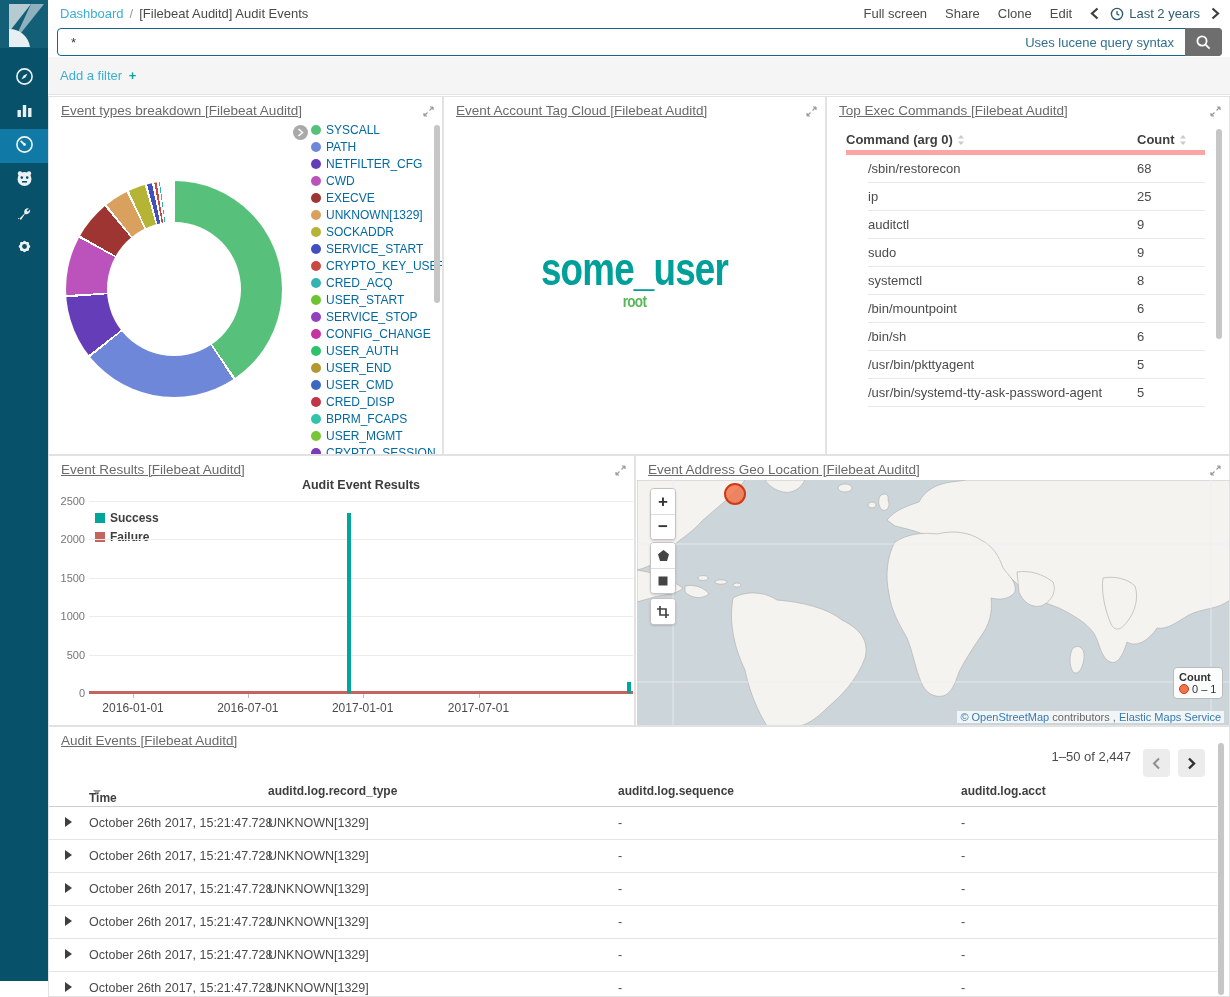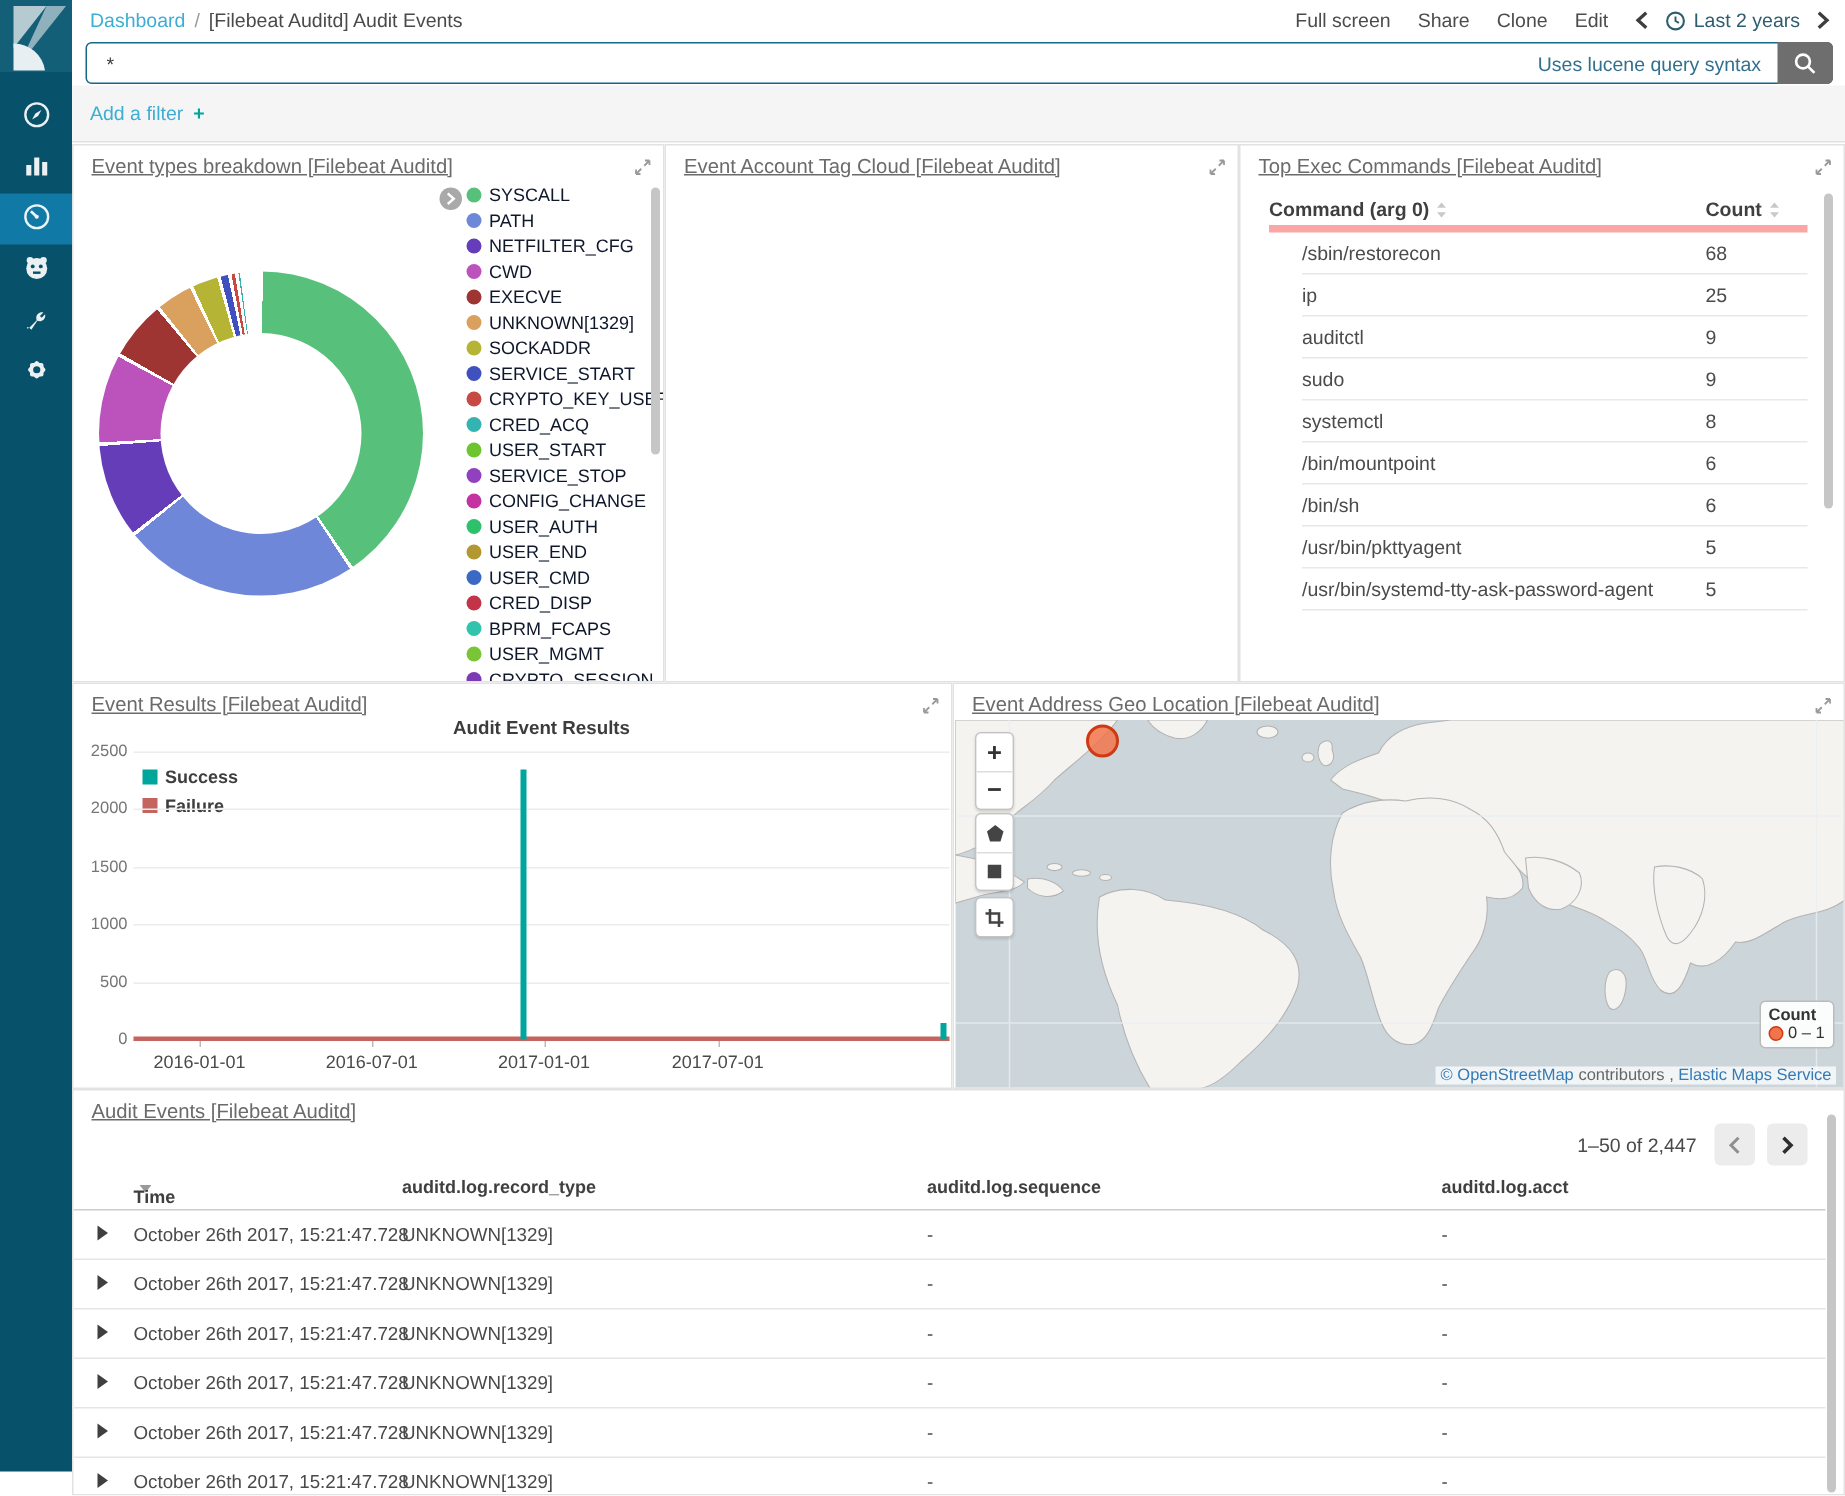"SYSCALL" .leg-lbl { color: #0f172a -> #0369a1 }
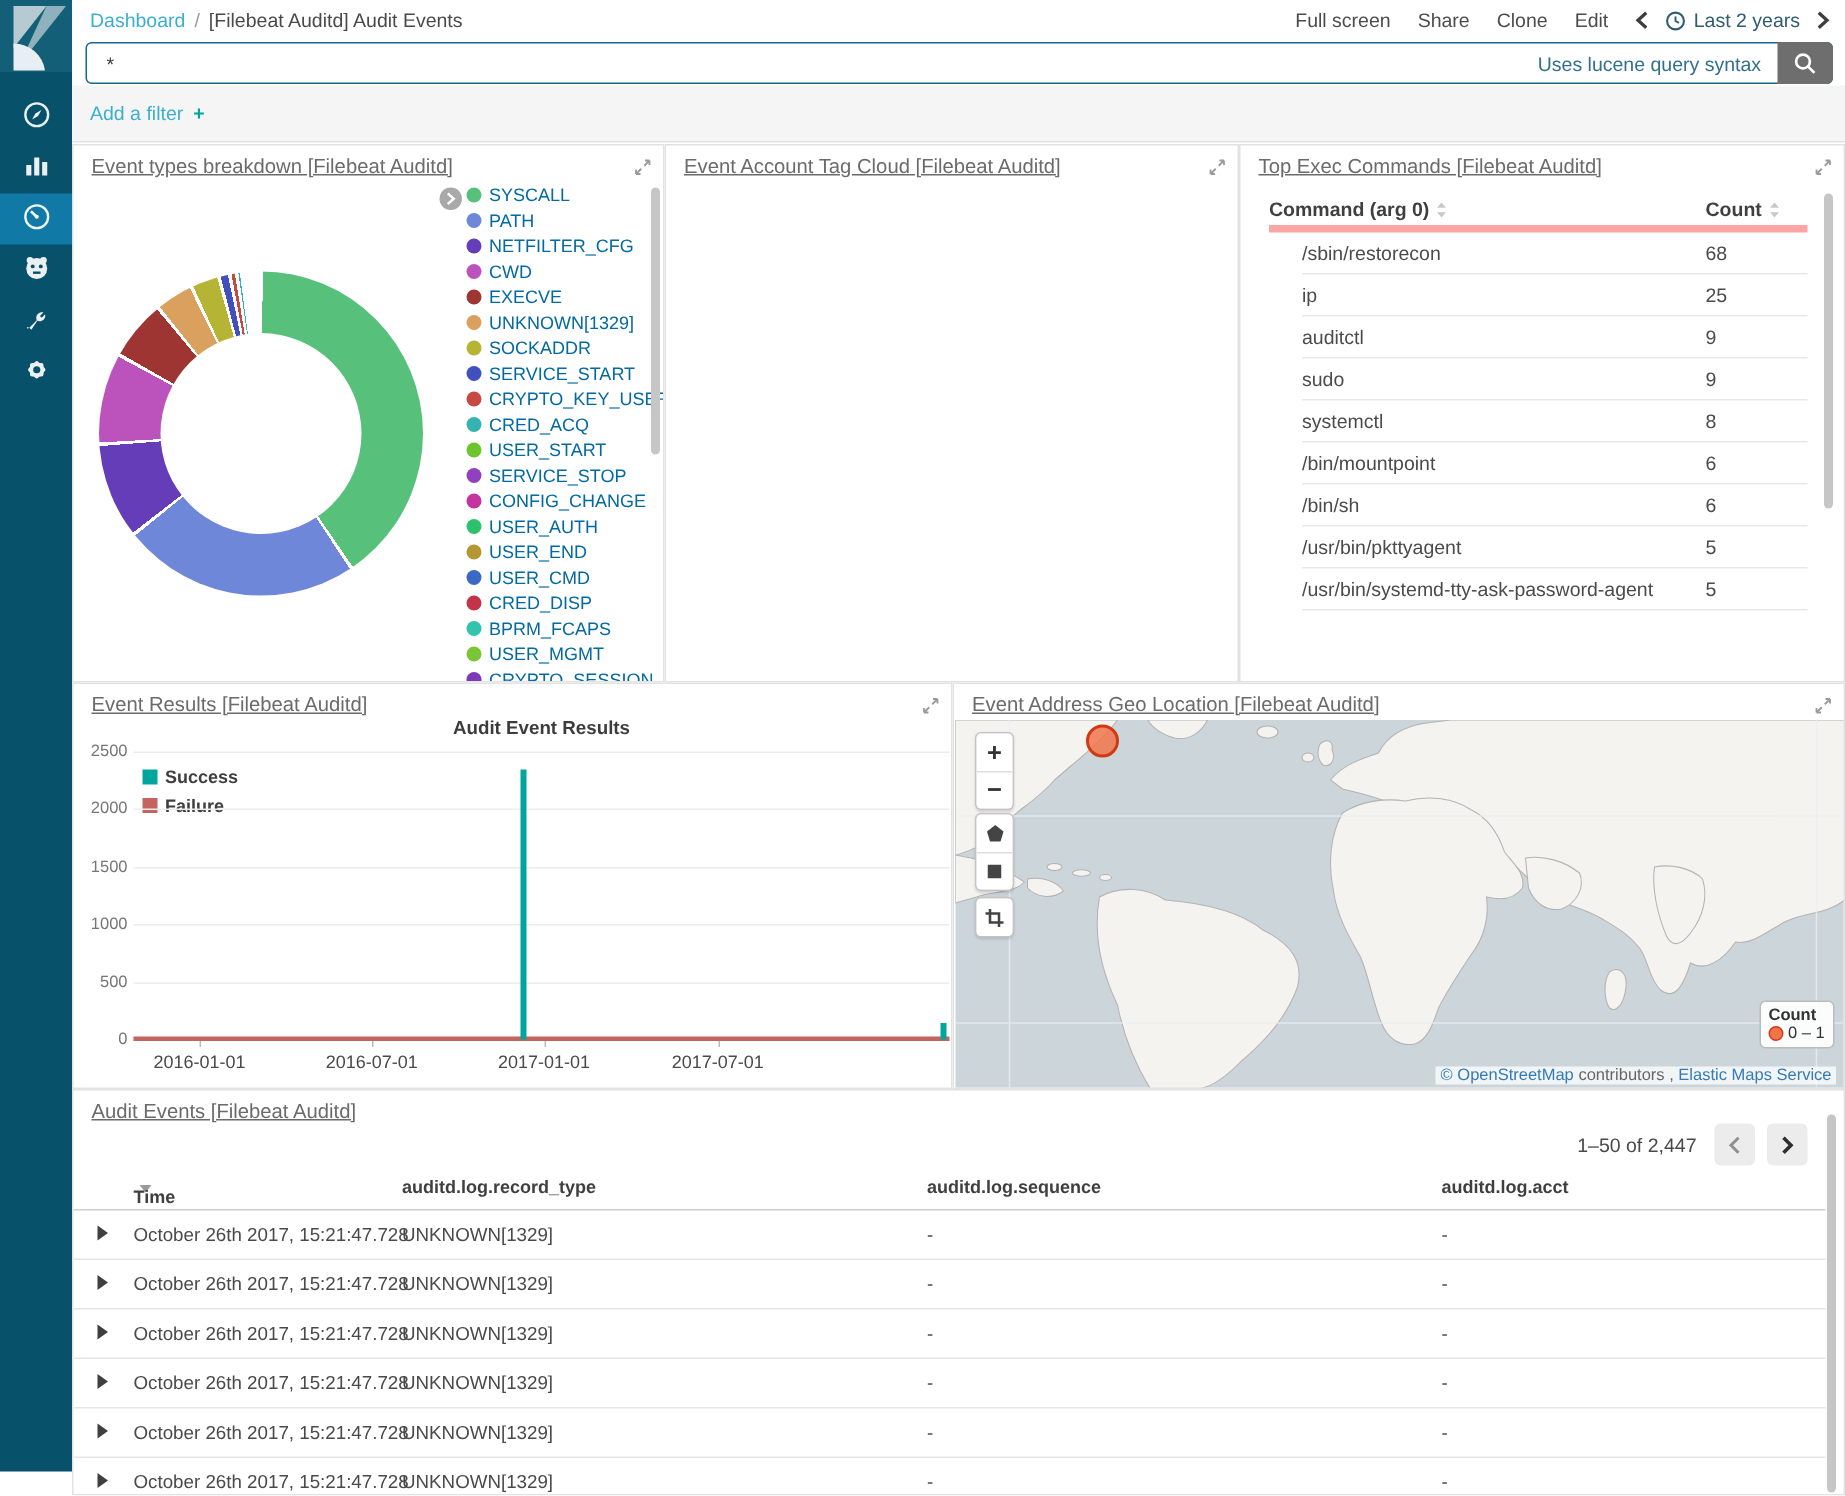"some_user" div.tagwrap { html: none -> <div> <span>some_user</span> <span>root</span> </div> }
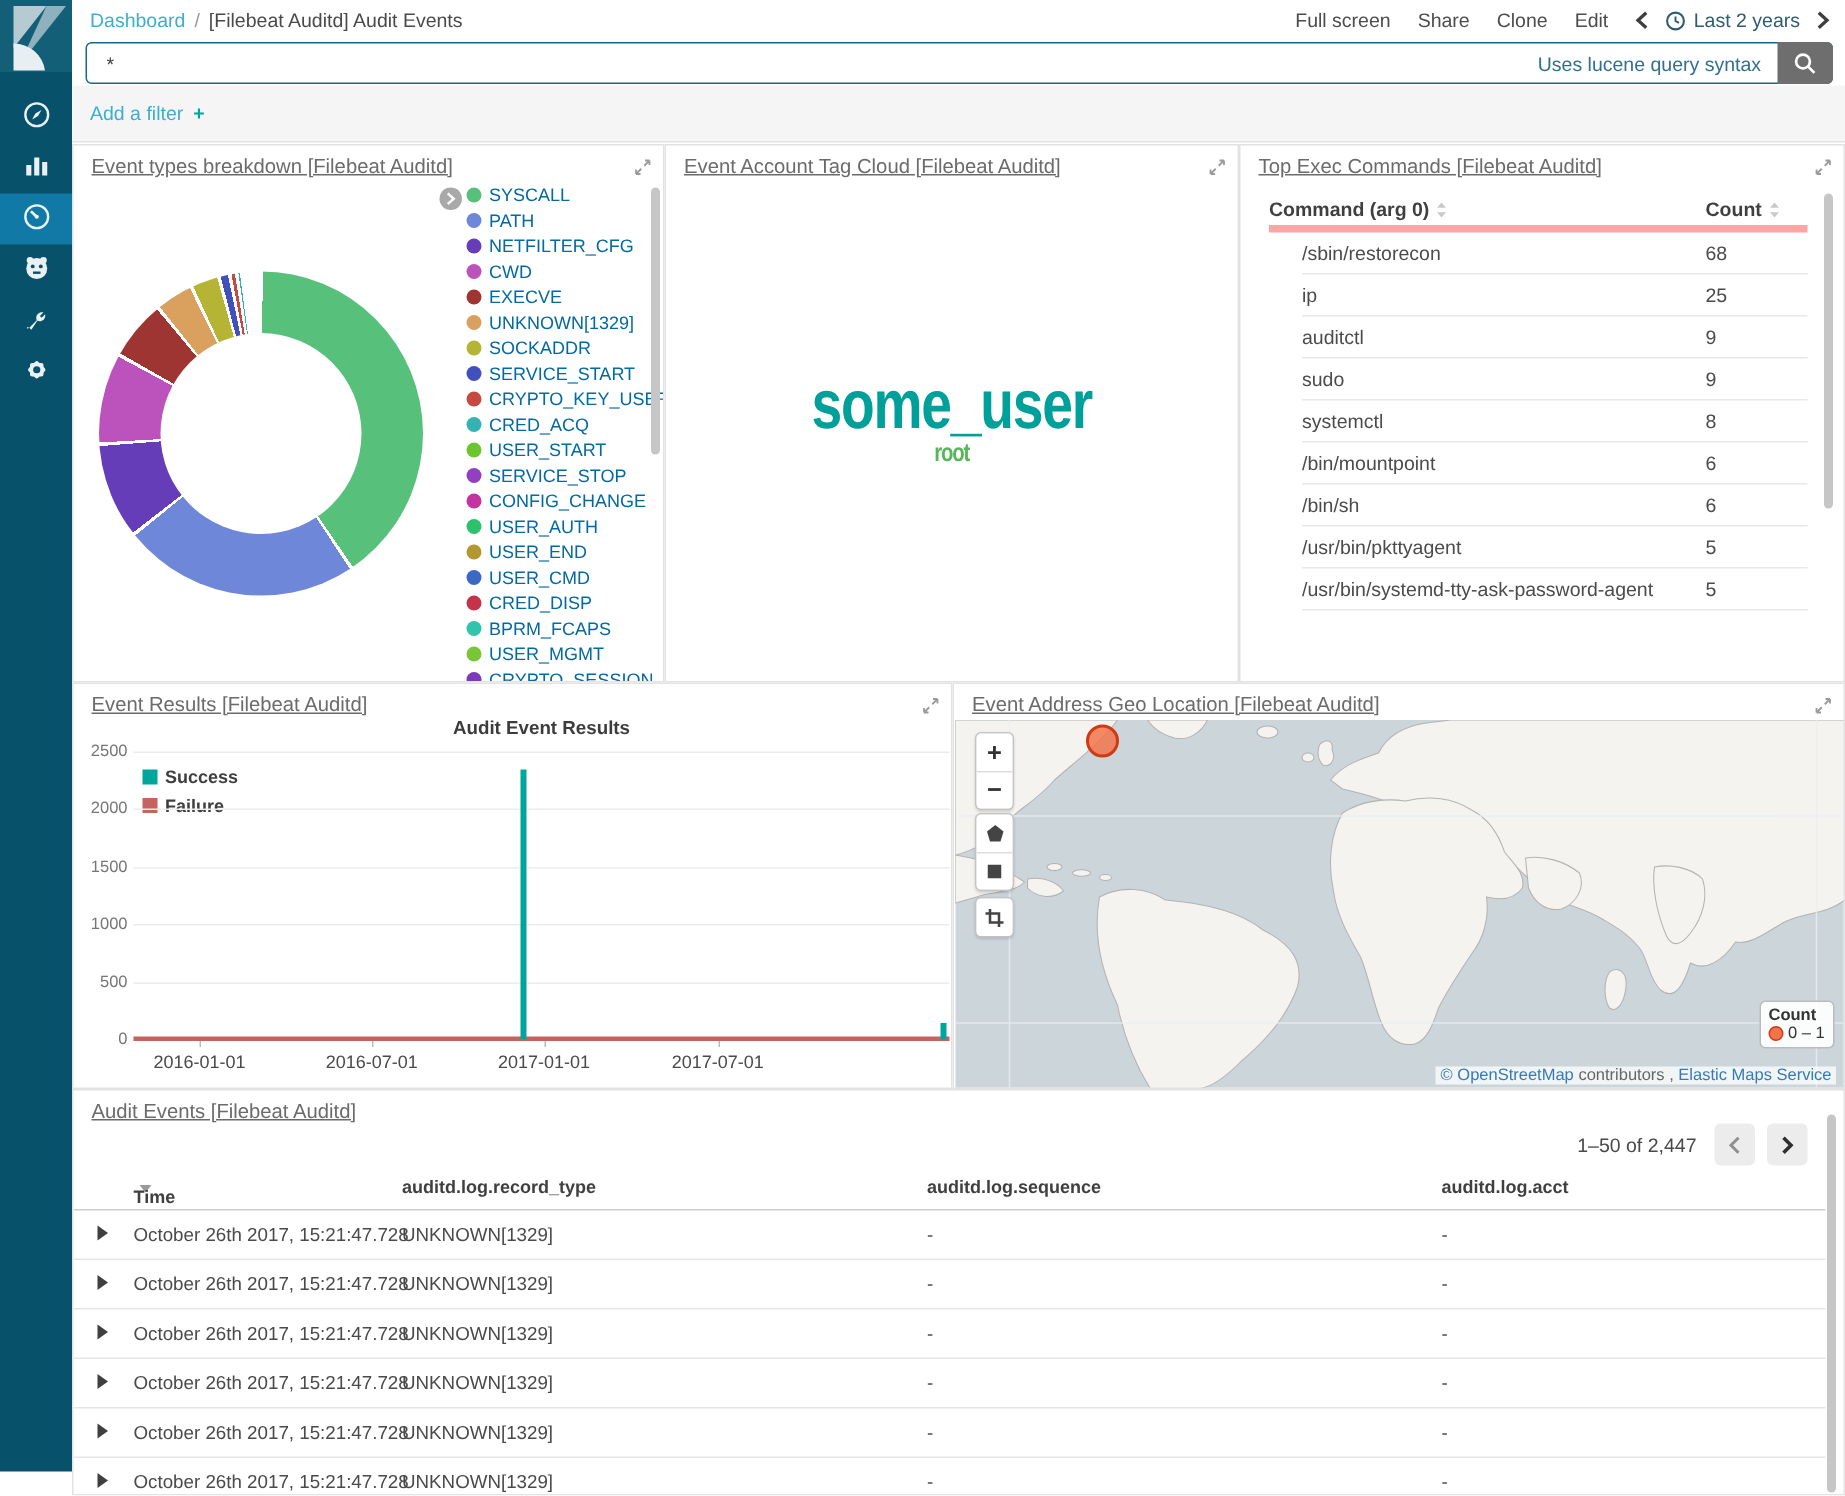"1–50 of 2,447" .pager { align-items: center -> none }
